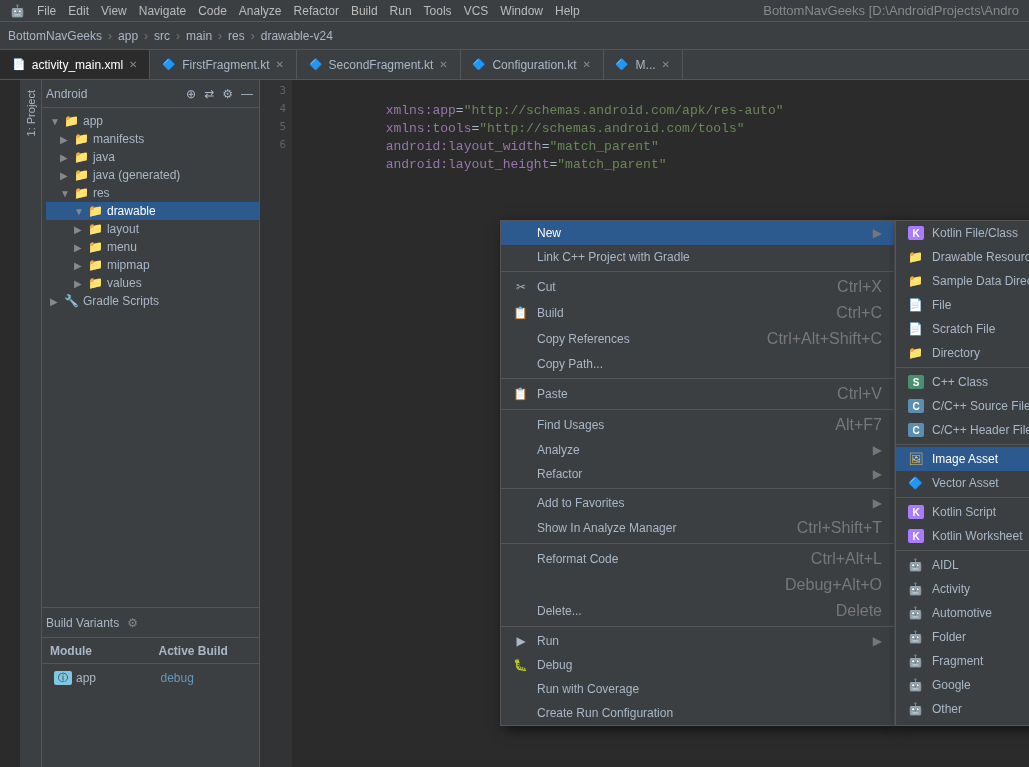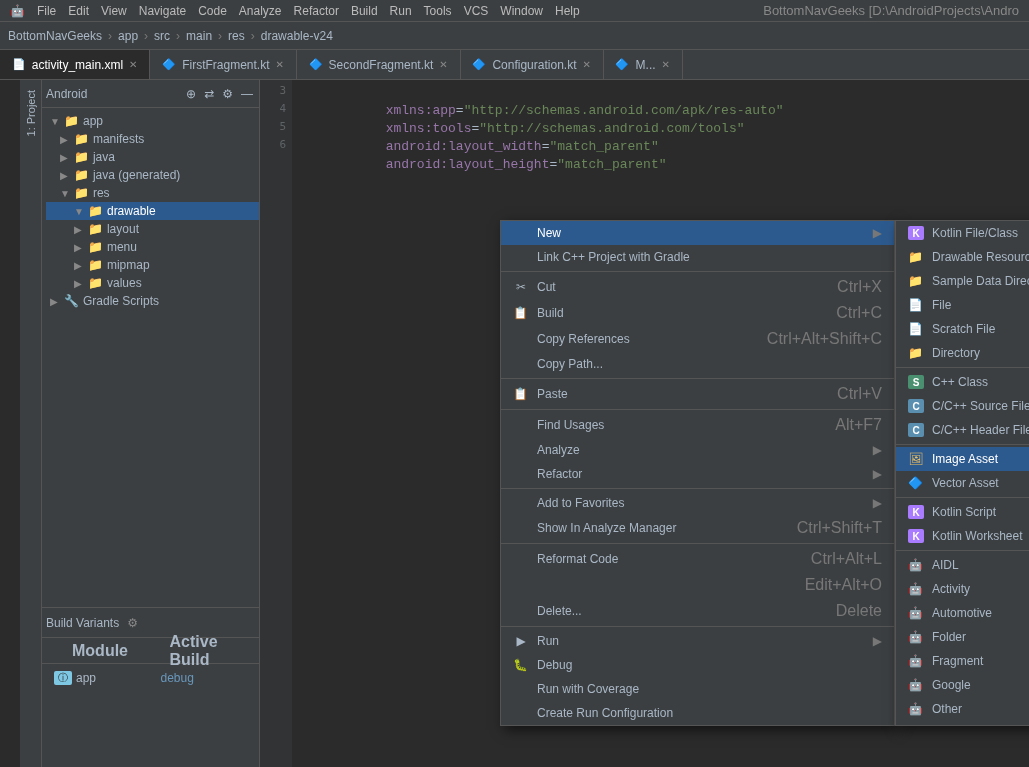"Edit+Alt+O" span.shortcut { text: Edit+Alt+O -> Debug+Alt+O }
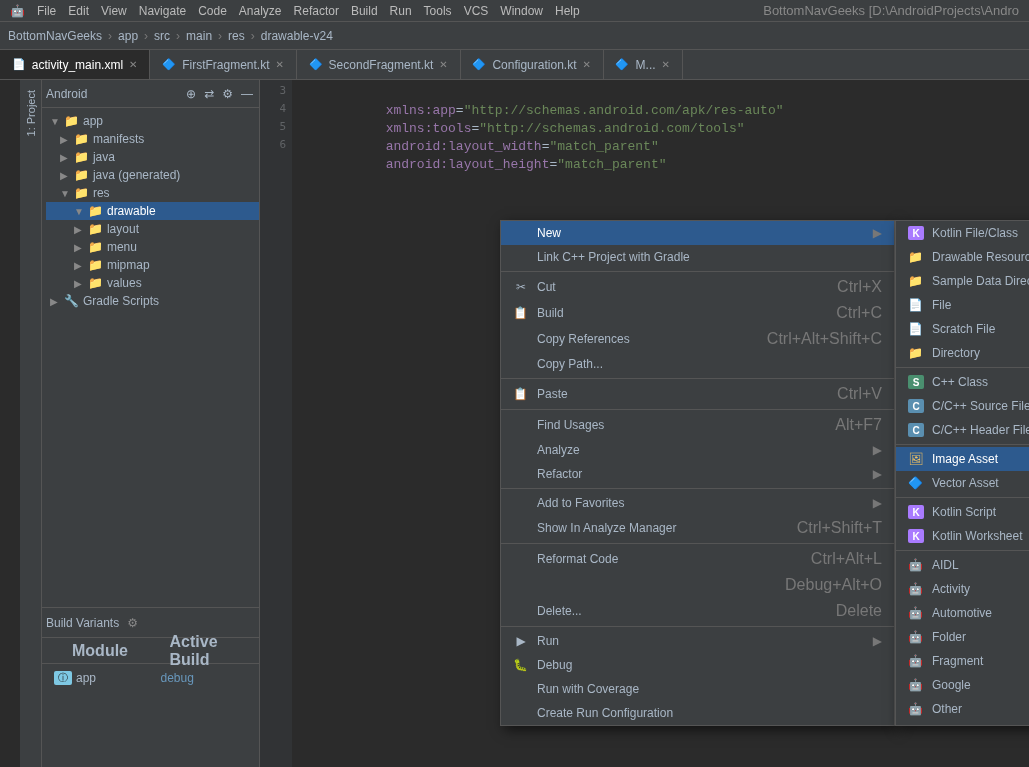"Module" .bv-table-header { font-size: 16px -> 12px; padding-left: 44px -> 22px }
